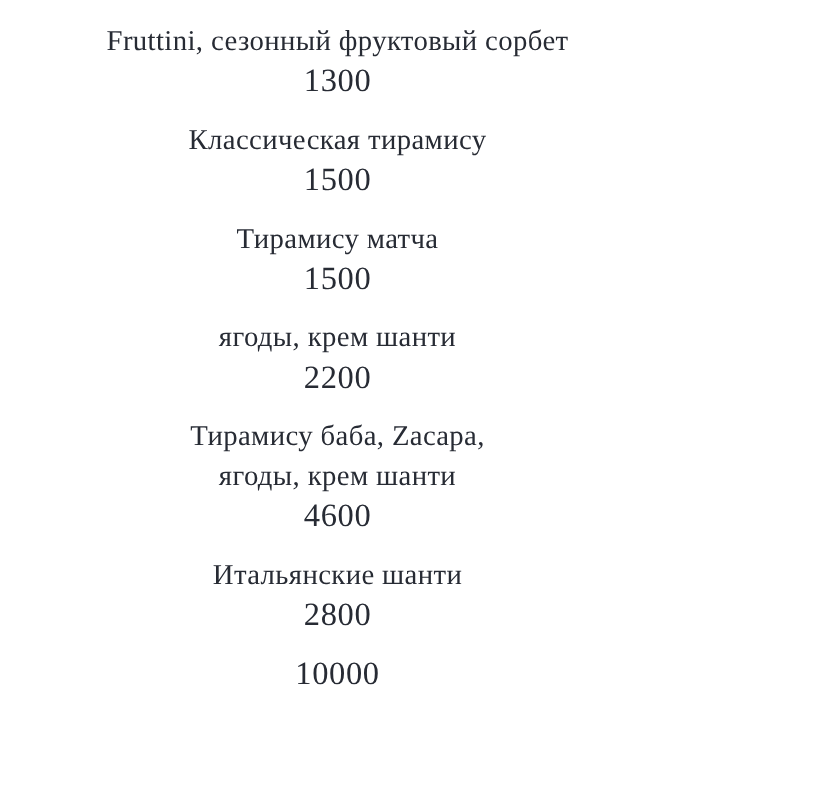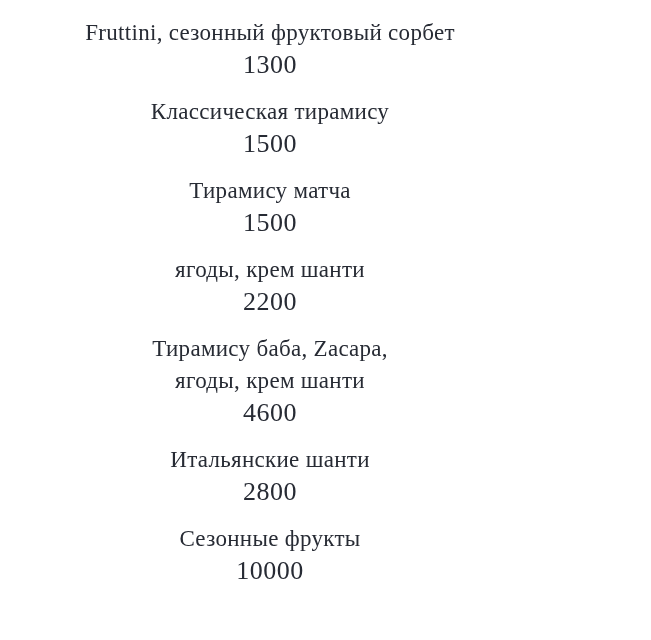"Сезонные фрукты" div.item-line { html: <div>Сезонные фрукты</div> -> none }
